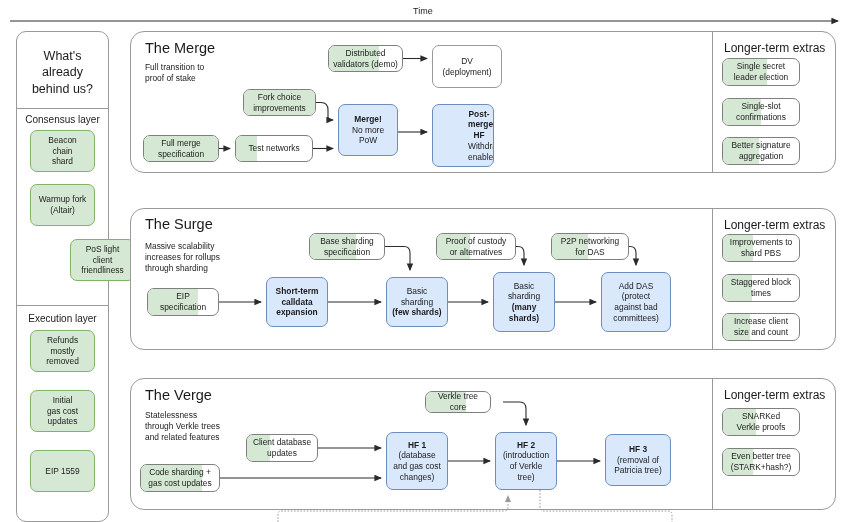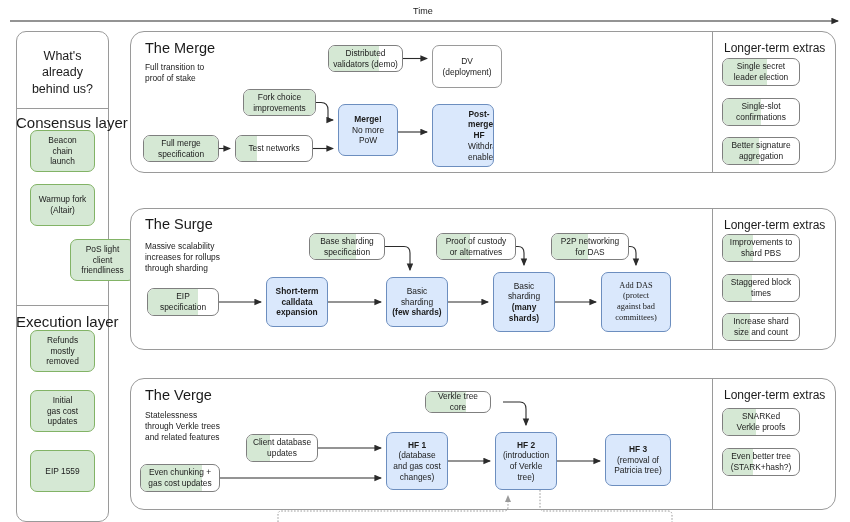"Consensus layer" .side-head { font-size: 15px -> 10px }
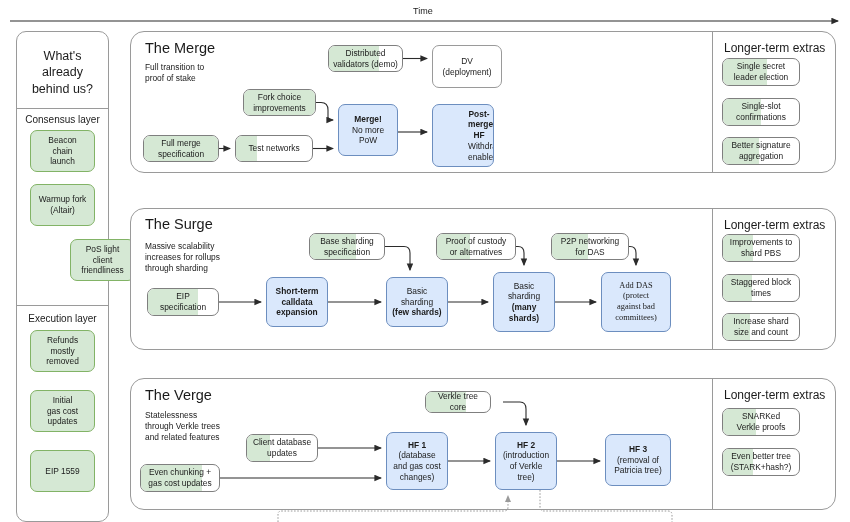"launch" span { text: launch -> shard }
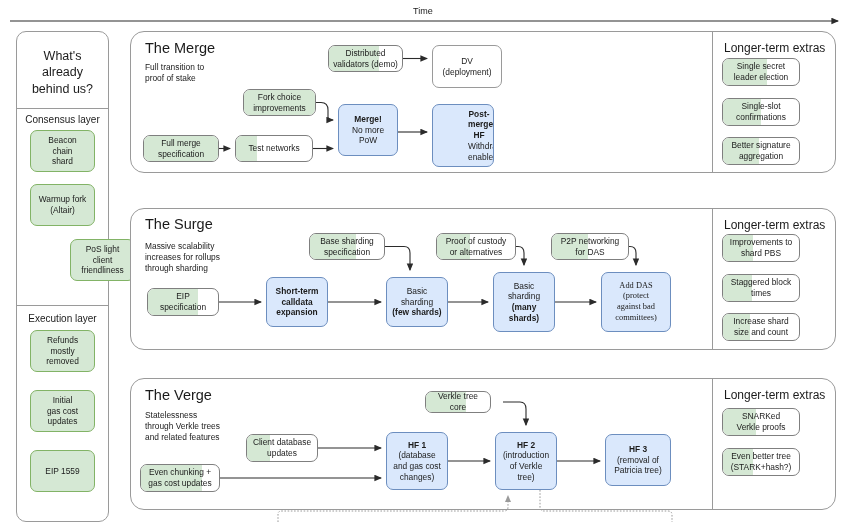"Add DAS" div.node { font-family: Liberation Serif, serif -> none }
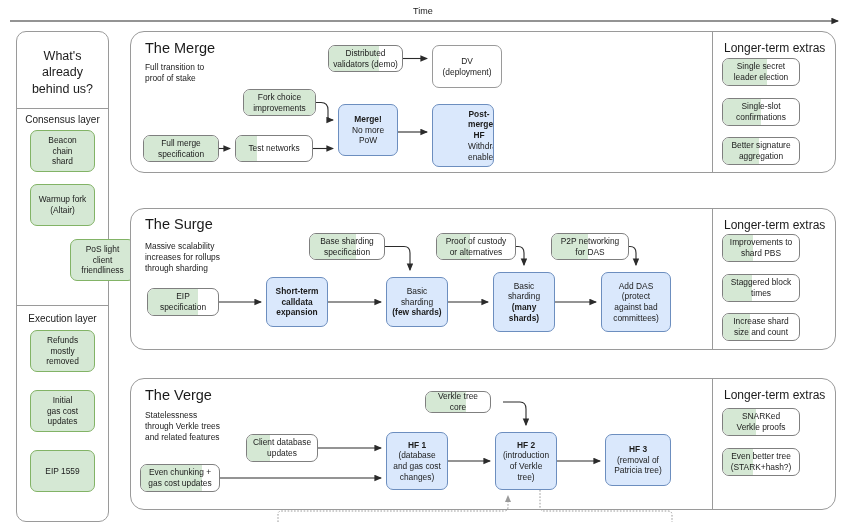"Increase shard" span { text: shard -> client }
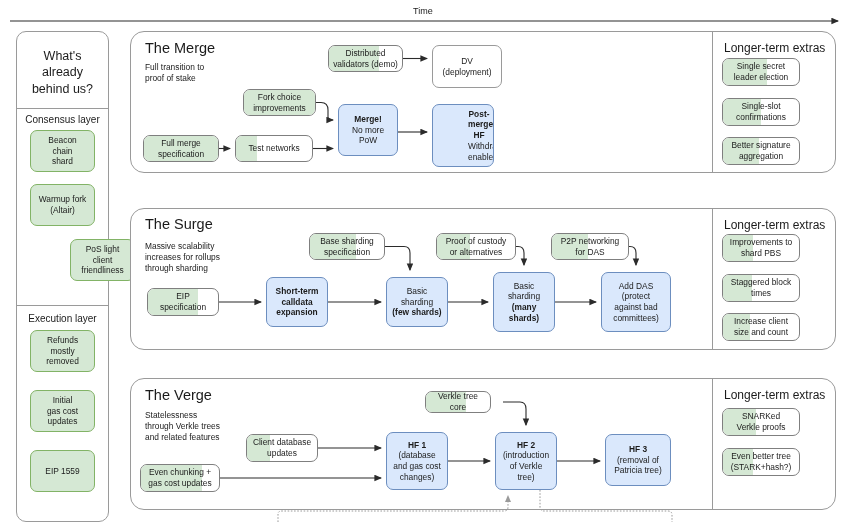"Even chunking +" span { text: Even chunking -> Code sharding }
